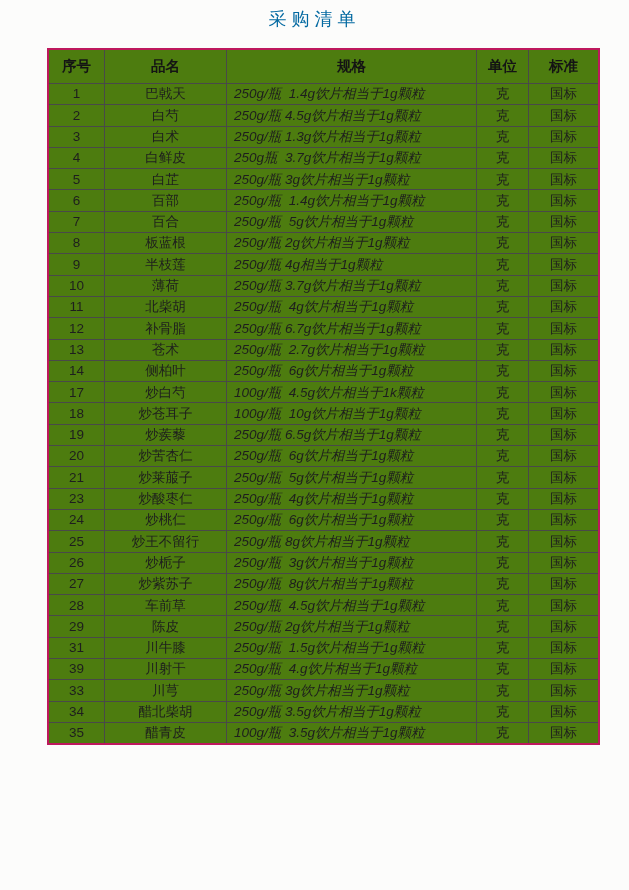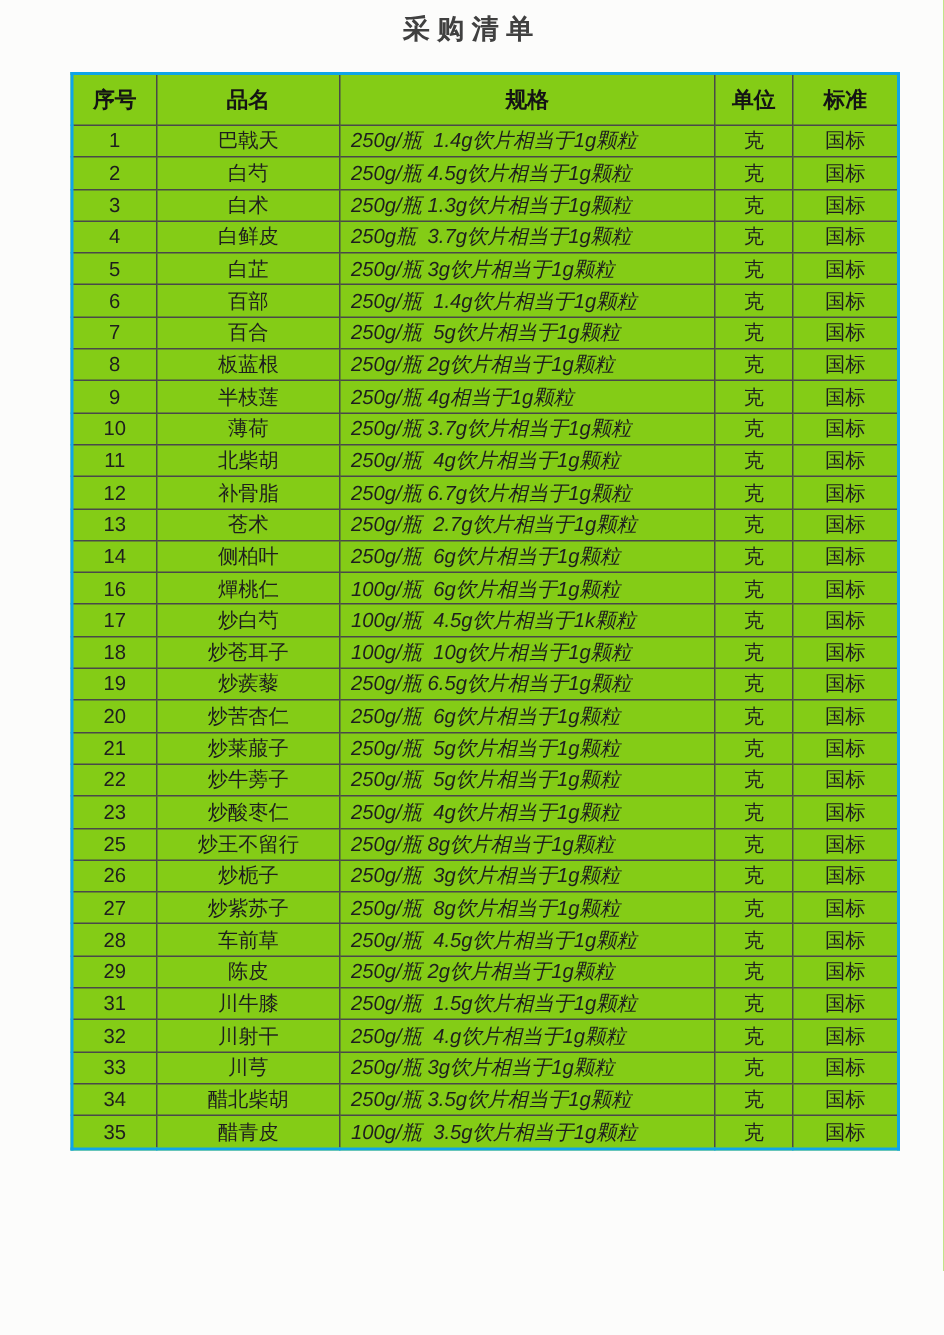"采购清单" .doc-title { color: #404040 -> #0369a1; font-weight: bold -> normal }
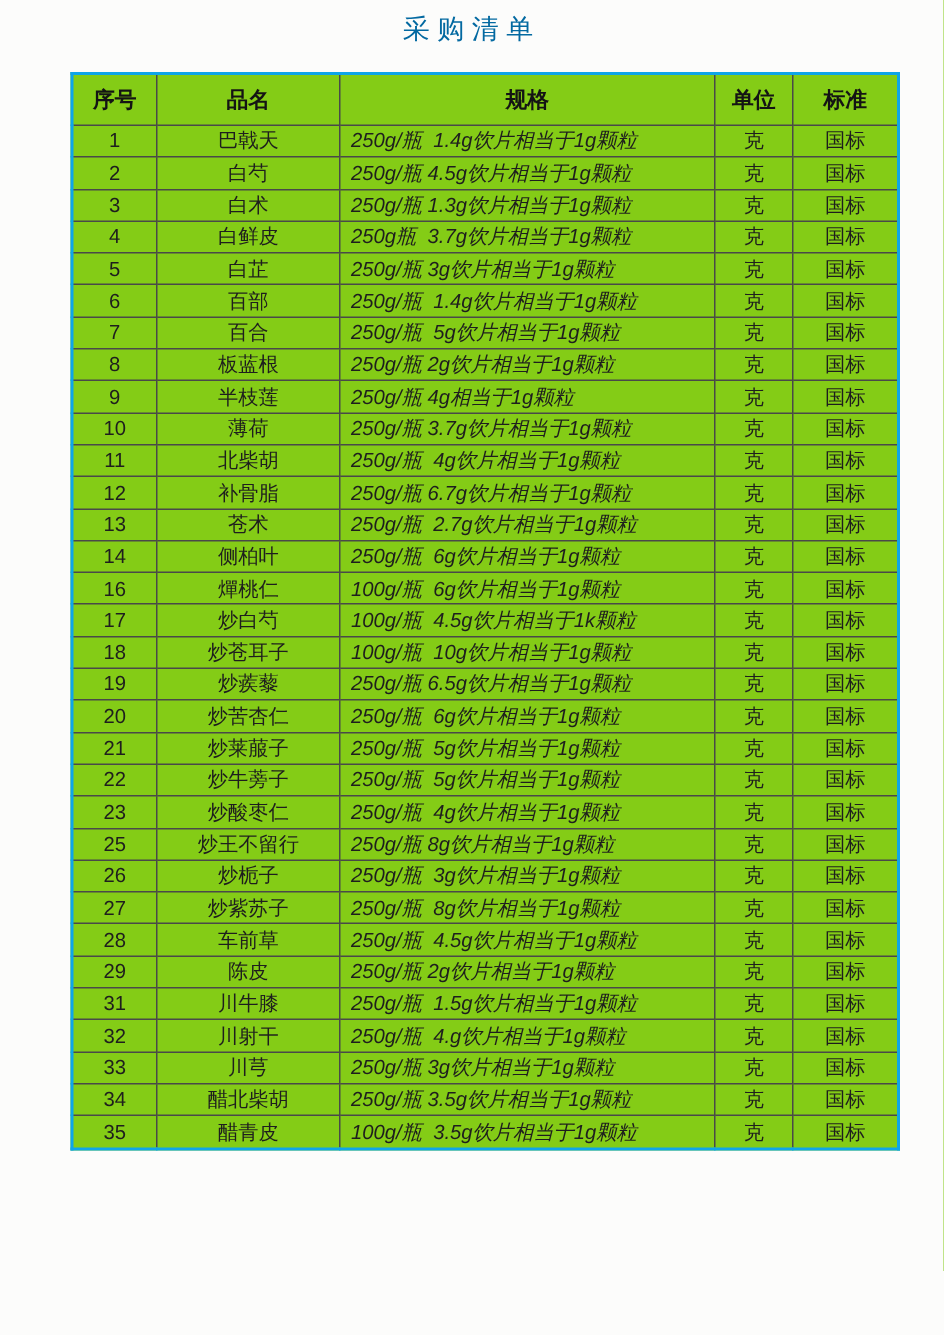"序号" table.purchase-table { background: #84cc16 -> #4d7c0f; border: 2px solid #0ea5e9 -> 2px solid #be185d }
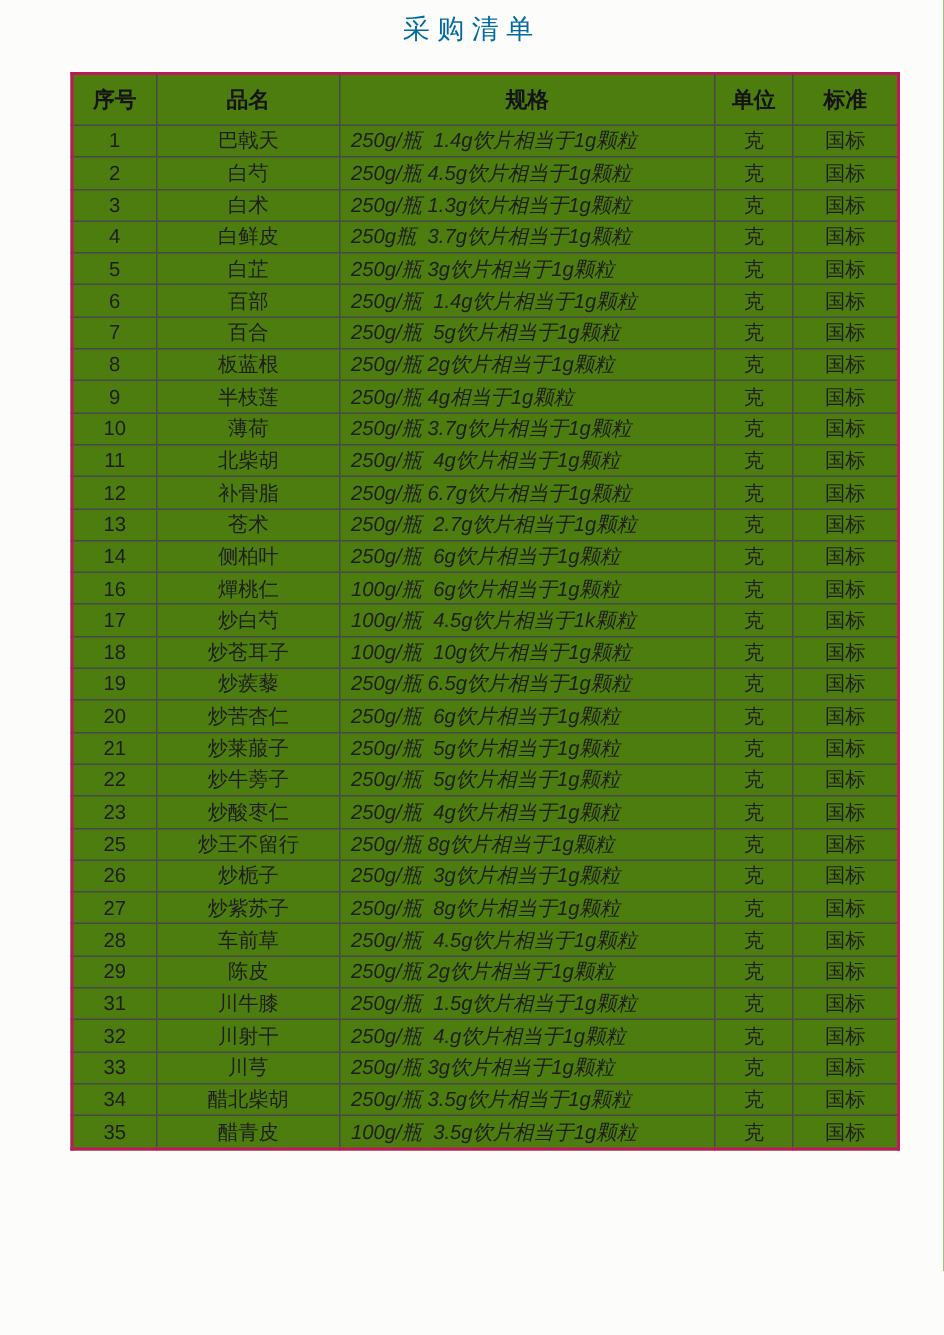"16" tr { html: <tr> <td>16</td> <td>燀桃仁</td> <td>100g/瓶 6g饮片相当于1g颗粒</td> <td>克</td> <td>国标</td> </tr> -> none }
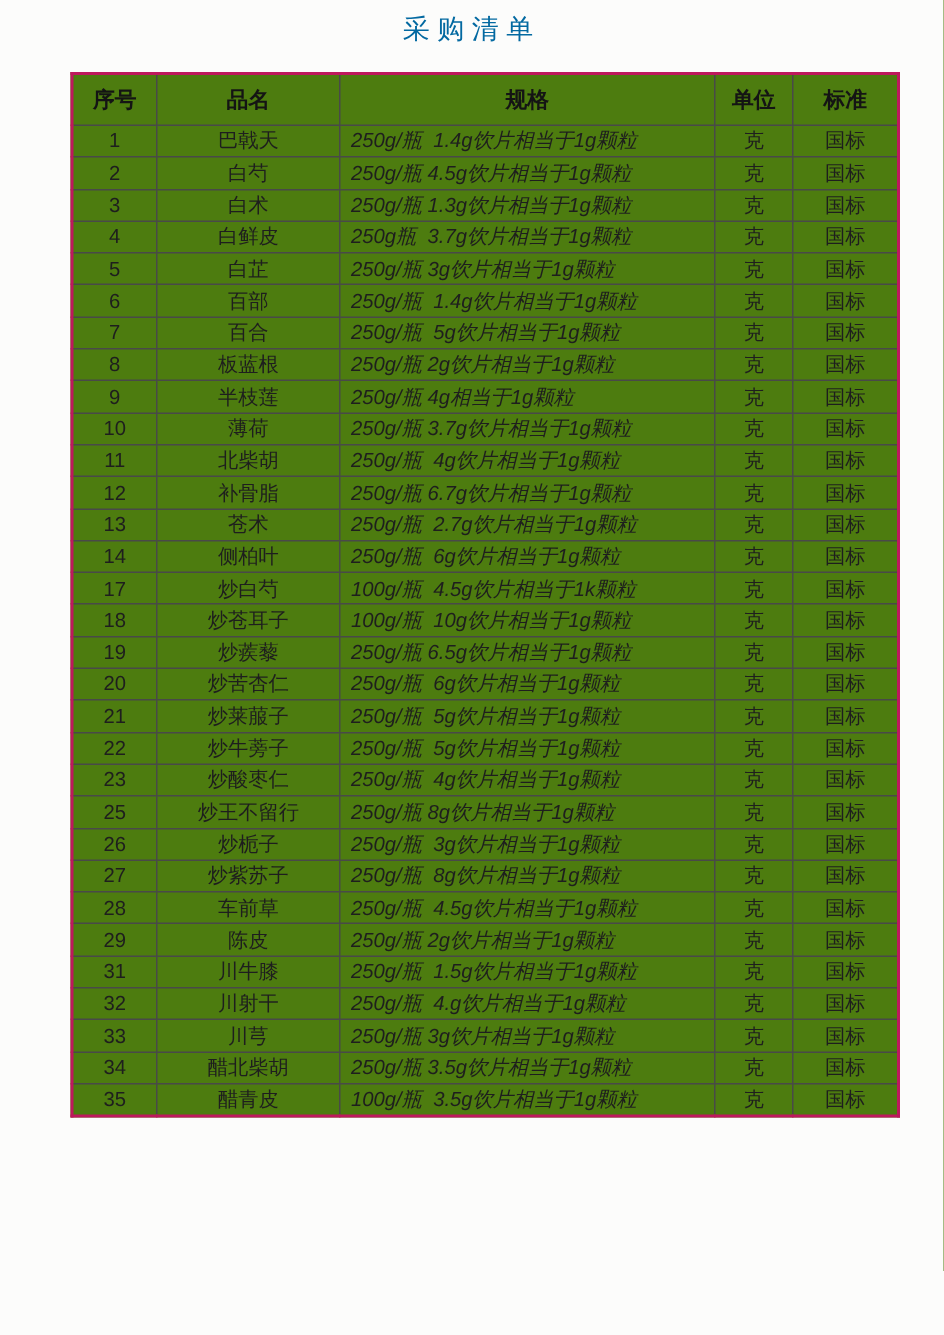"22" tr { html: <tr> <td>22</td> <td>炒牛蒡子</td> <td>250g/瓶 5g饮片相当于1g颗粒</td> <td>克</td> <td>国标</td> </tr> -> none }
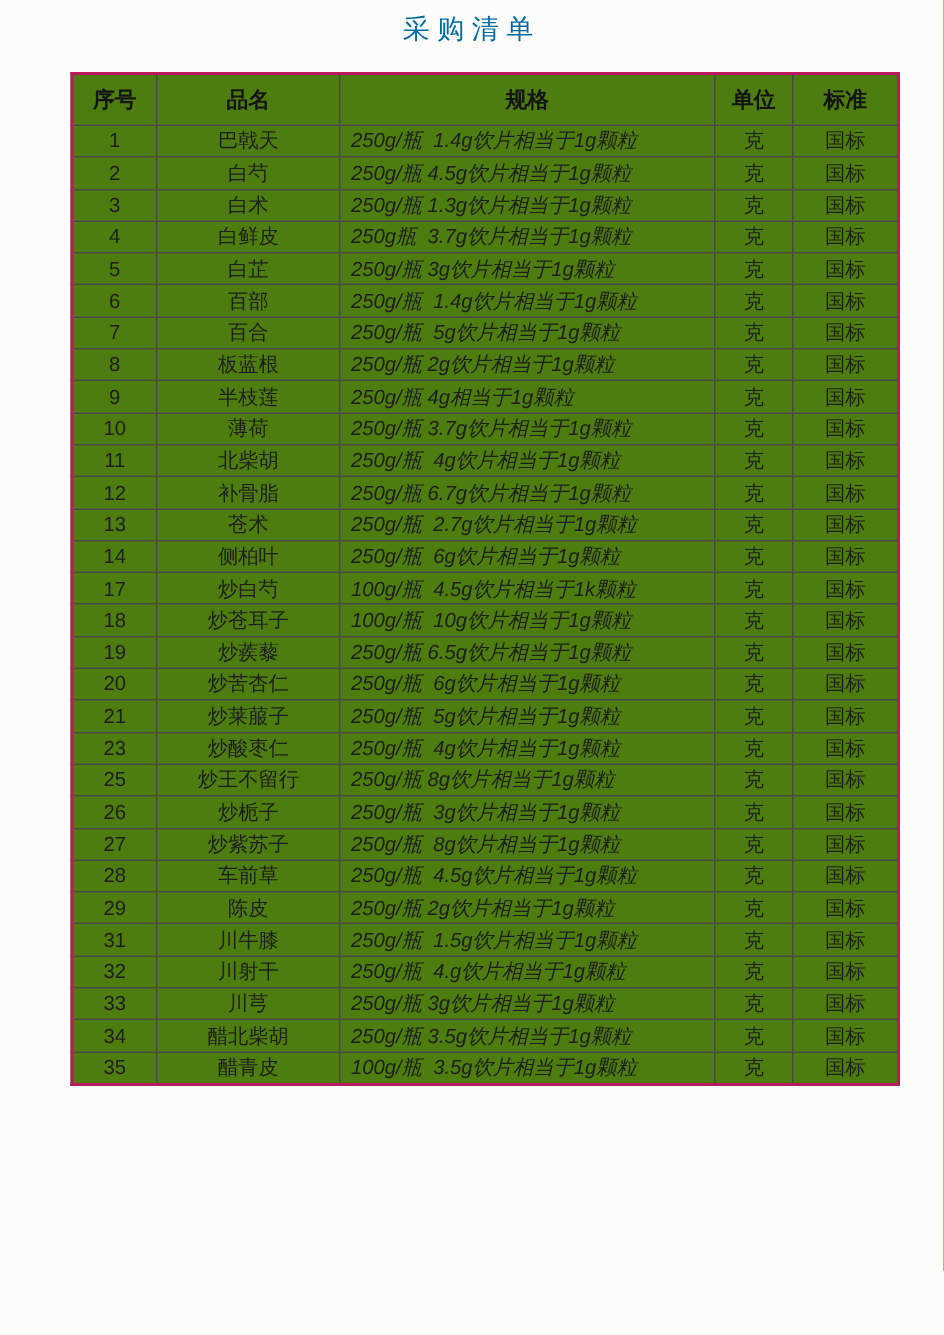"24" tr { html: none -> <tr> <td>24</td> <td>炒桃仁</td> <td>250g/瓶 6g饮片相当于1g颗粒</td> <td>克</td> <td>国标</td> </tr> }
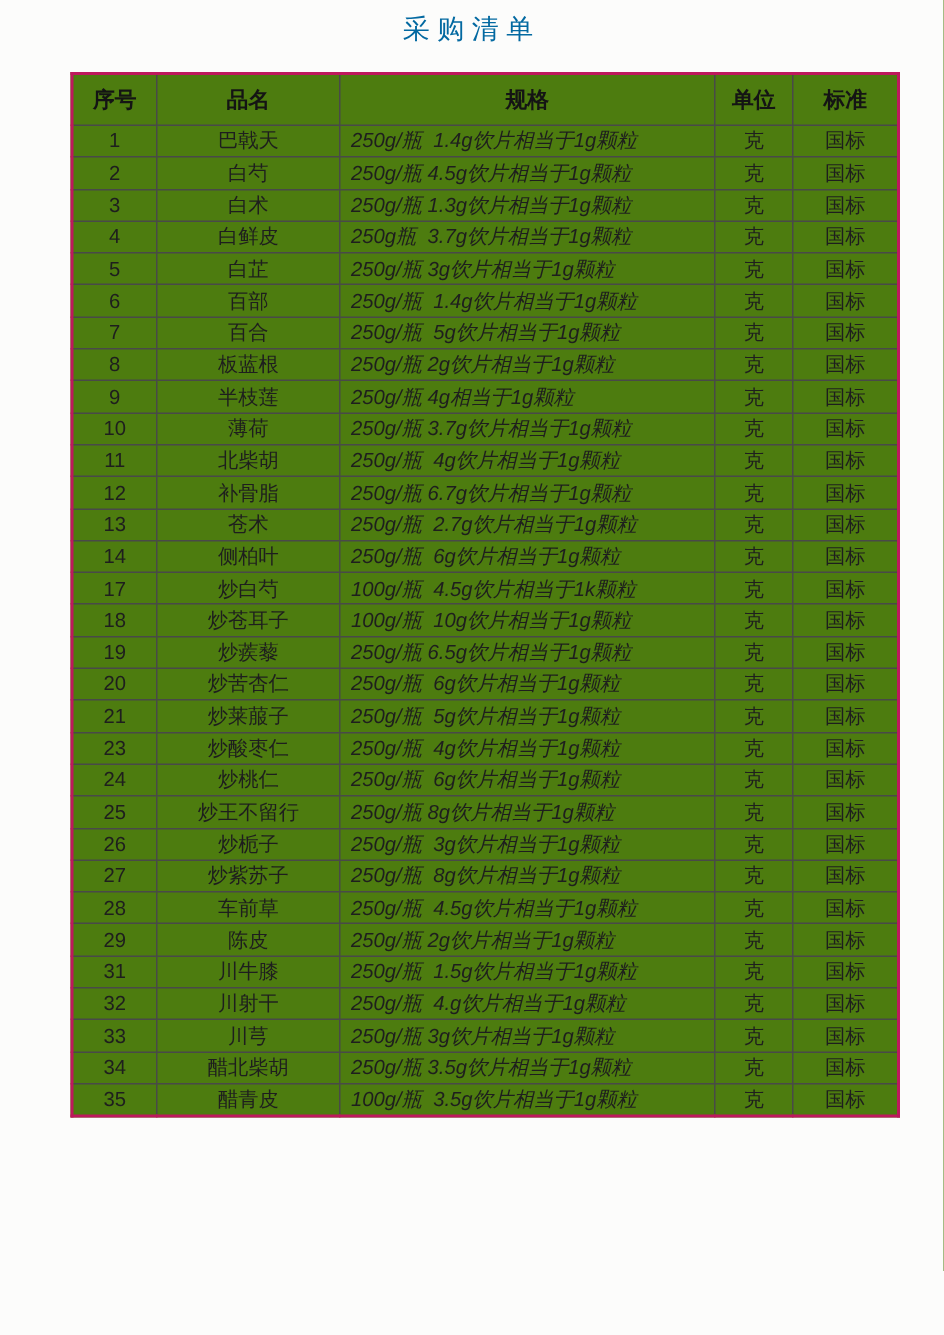"32" td.col-no { text: 32 -> 39 }
